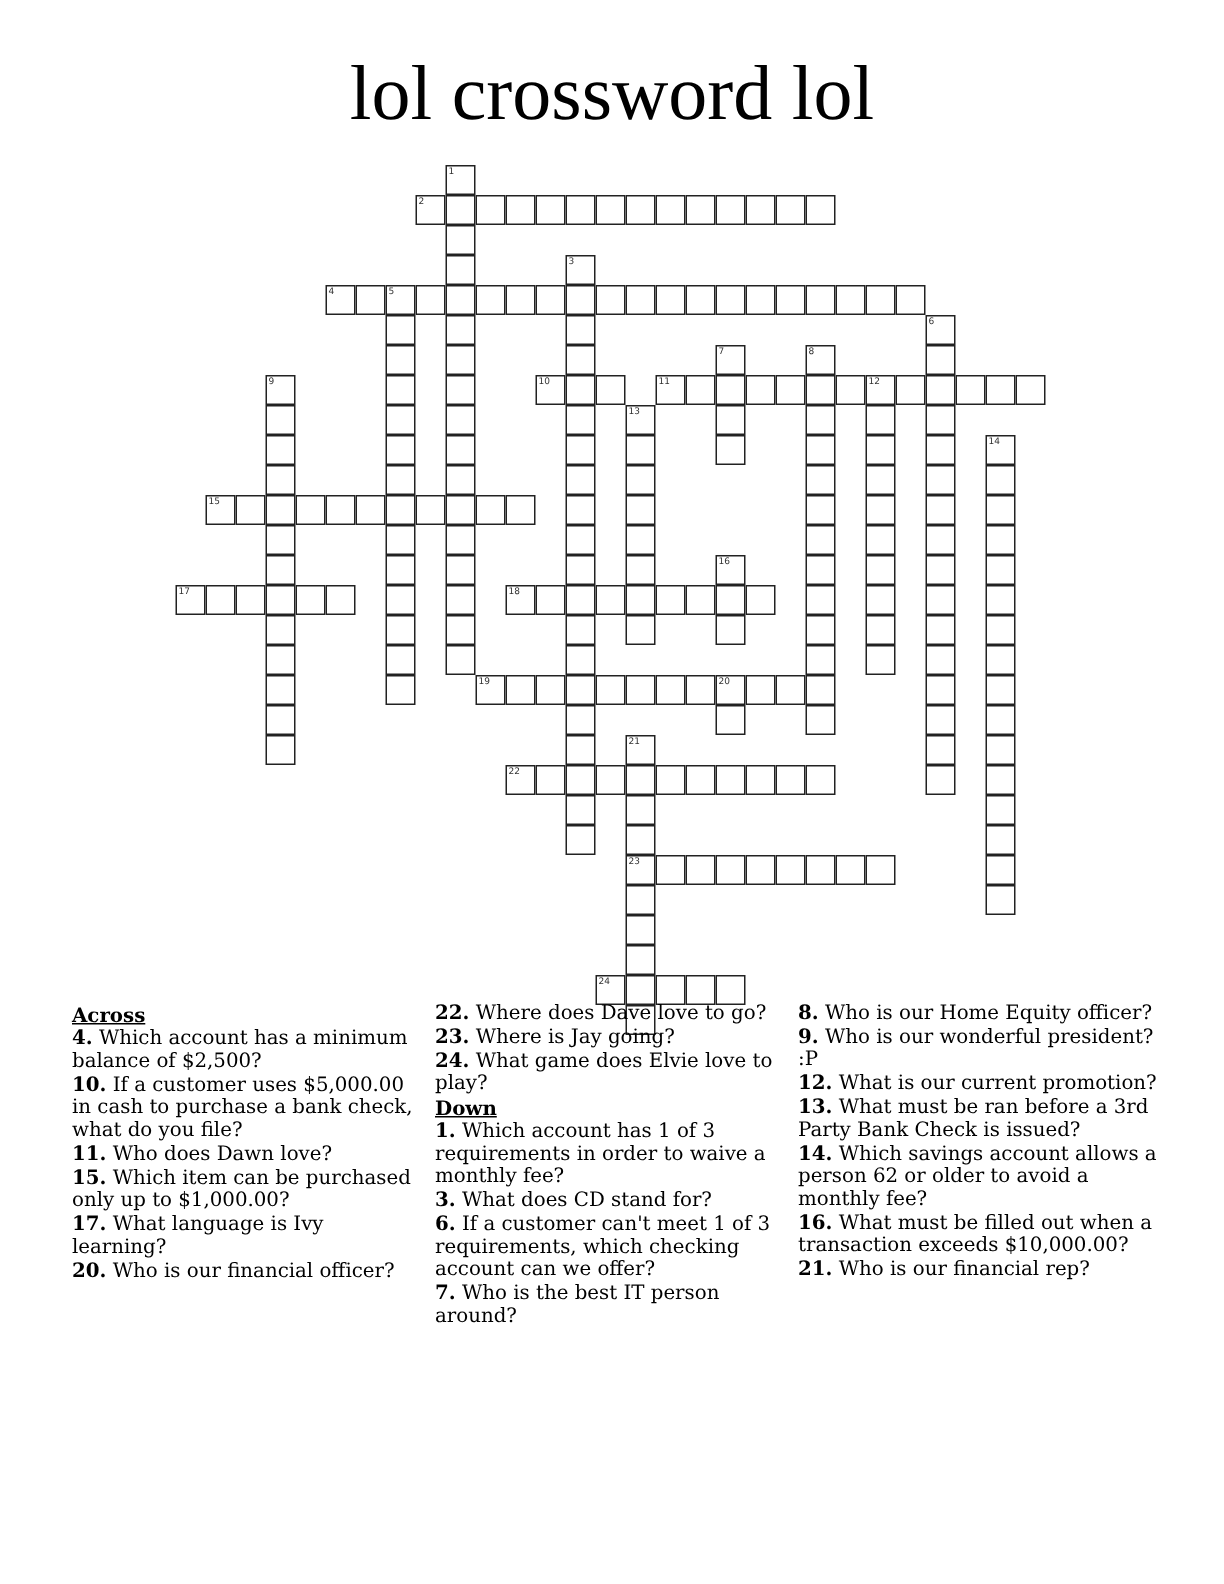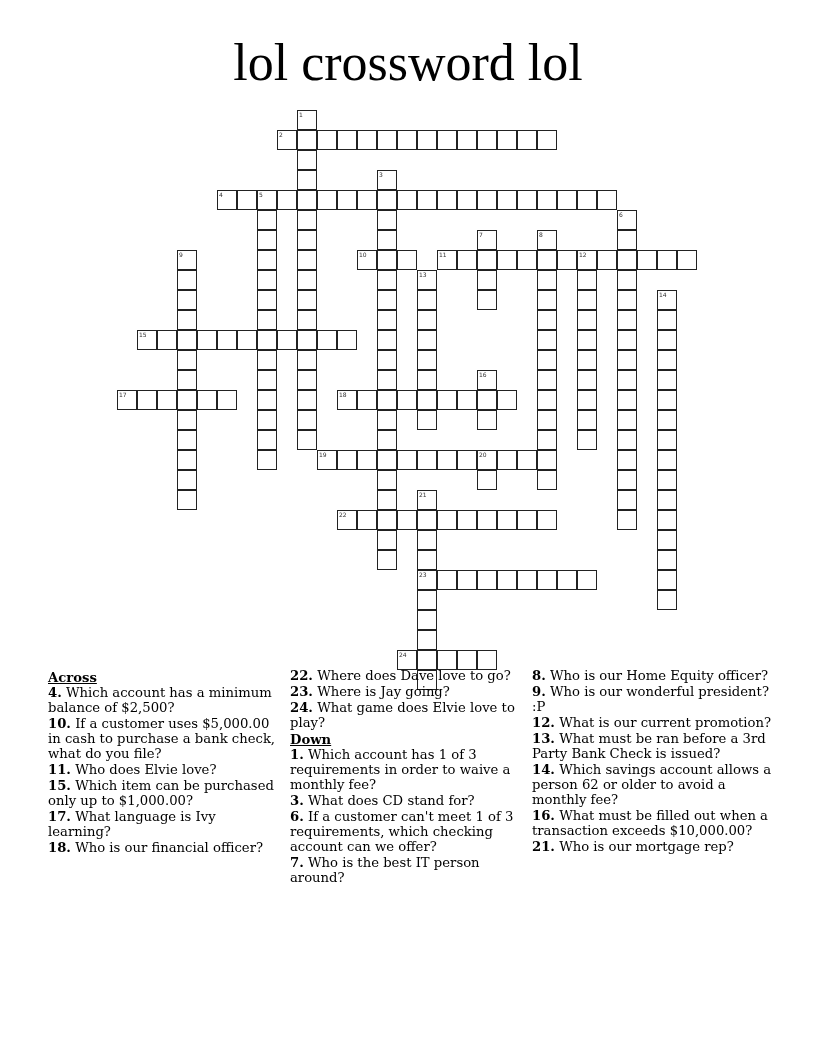"Who does Elvie love?" span { text: Elvie -> Dawn }
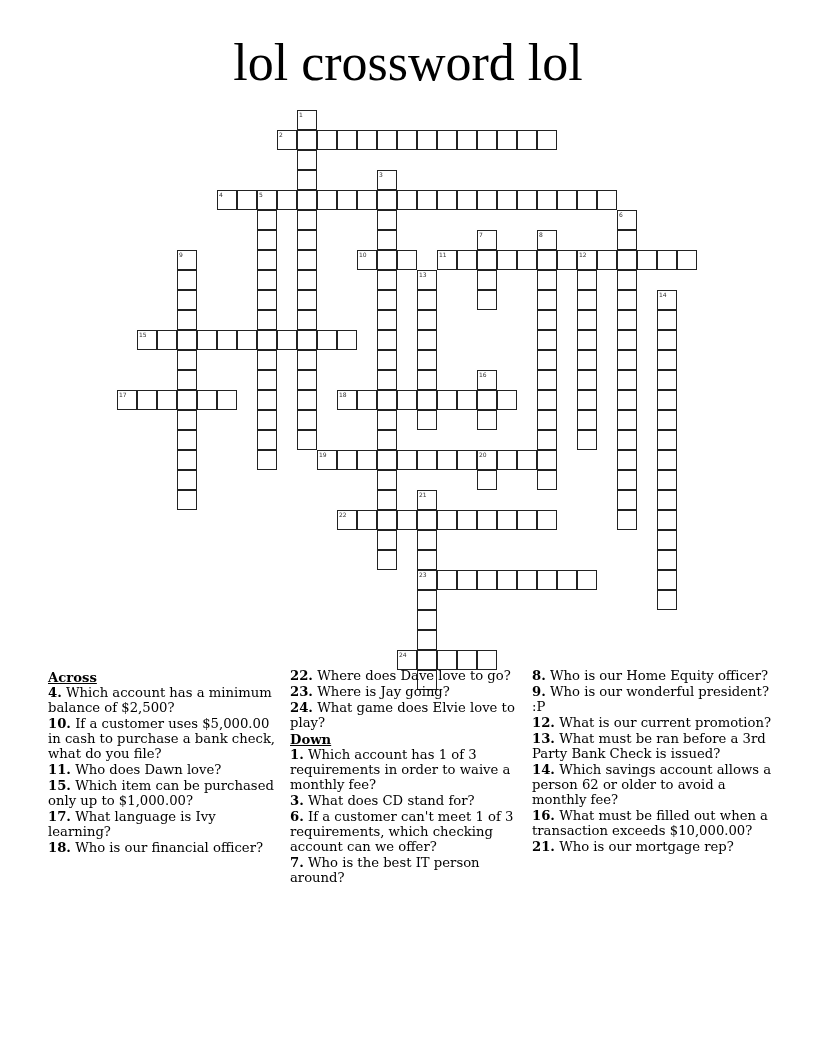"18." span.n { text: 18 -> 20 }
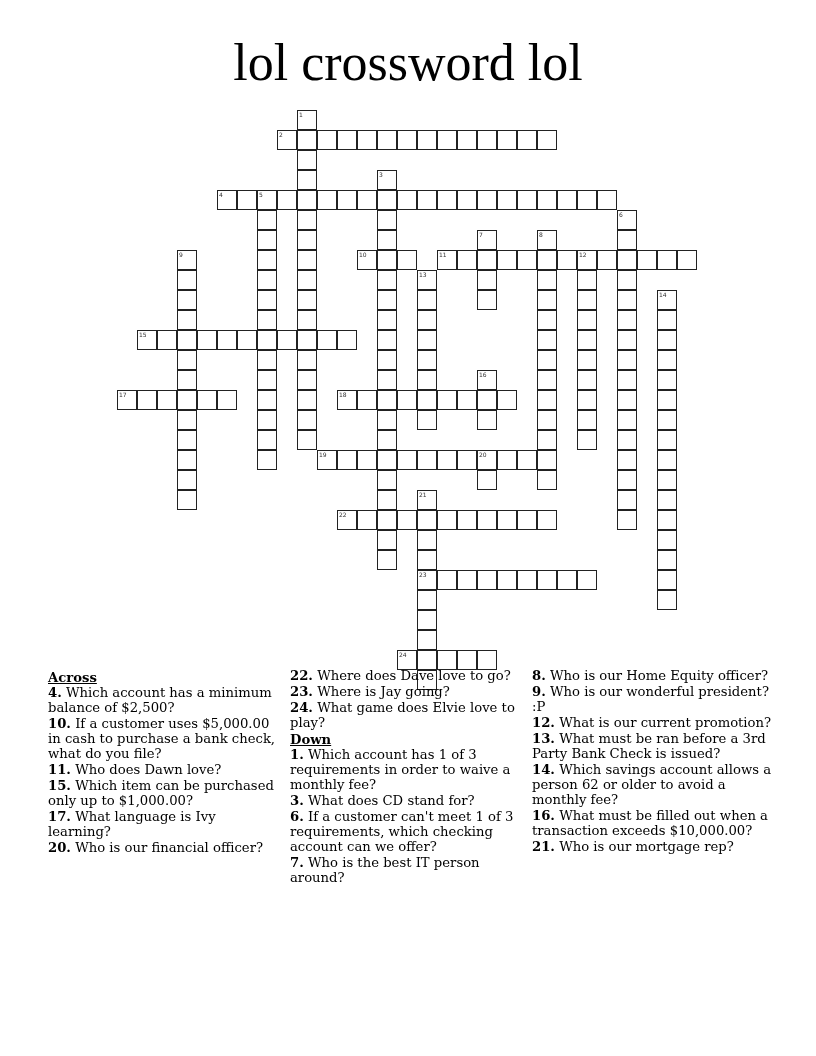"Who is our mortgage rep?" span { text: mortgage -> financial }
